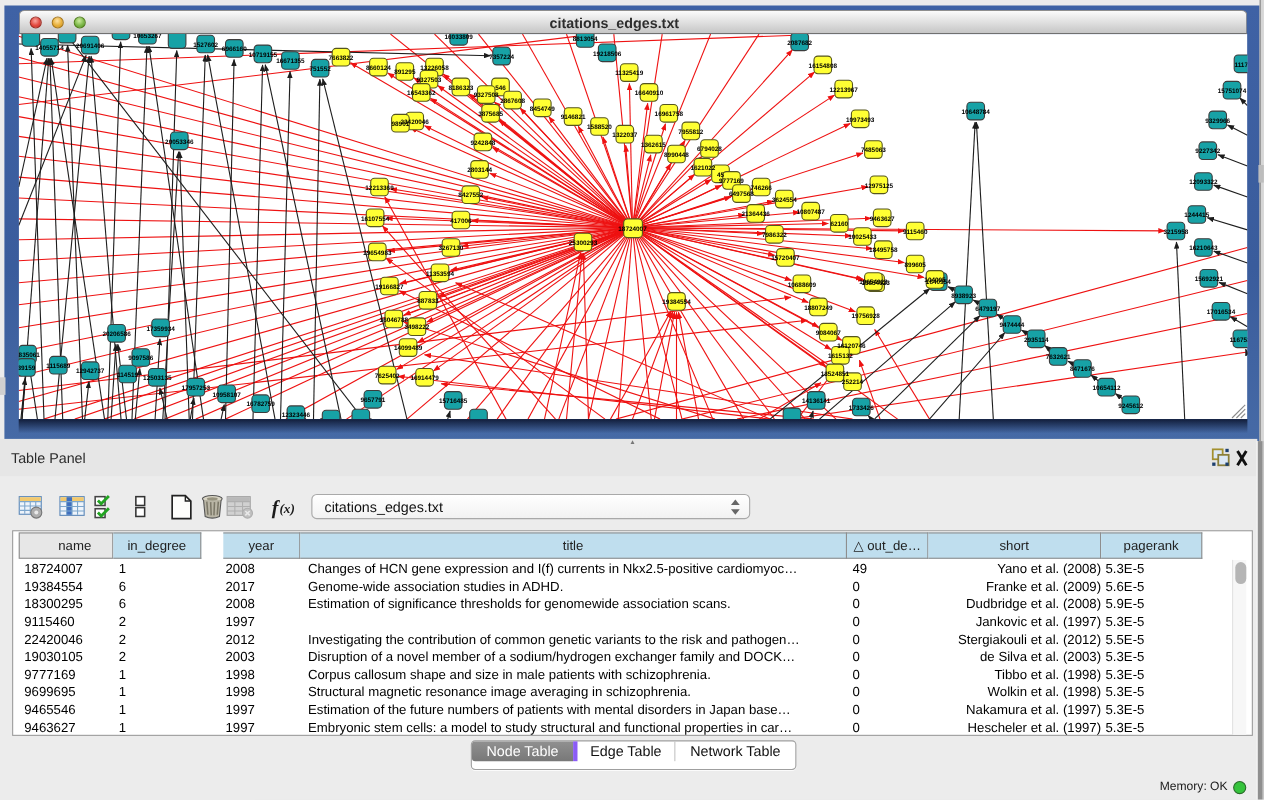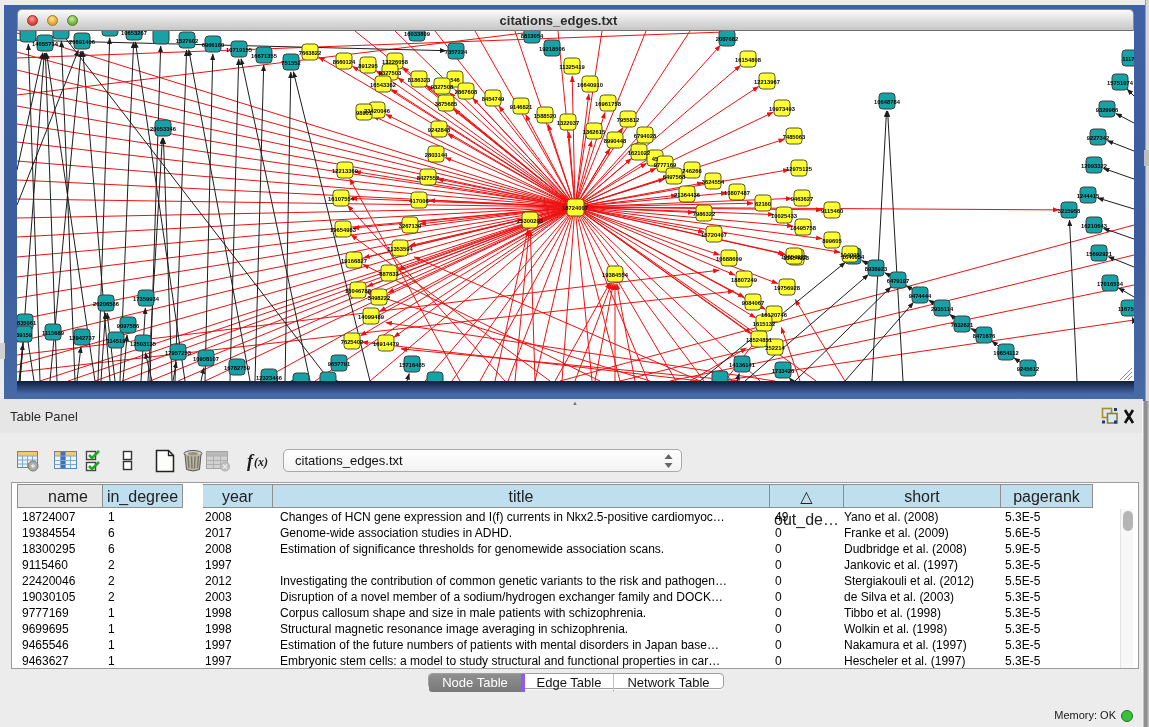"name" .th { font-size: 16px -> 12px }
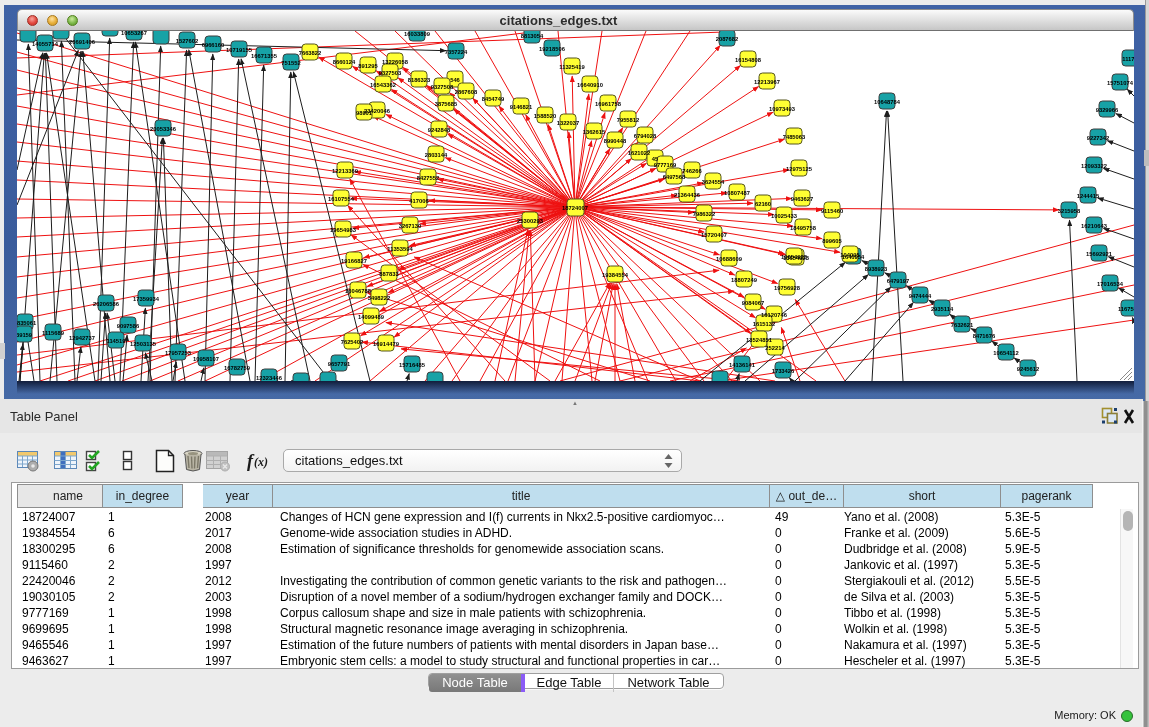"Yano et al. (2008)" .c6 { text-align: left -> right }
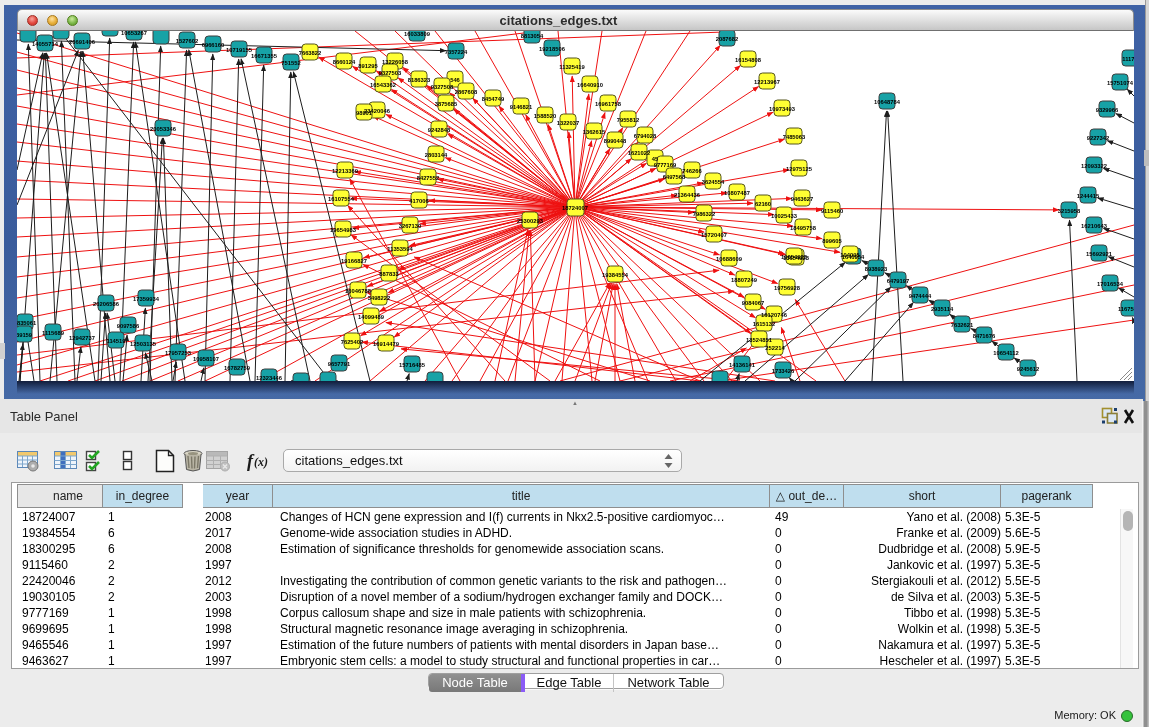"Node Table" #tabbar { height: 16px -> 27px }
